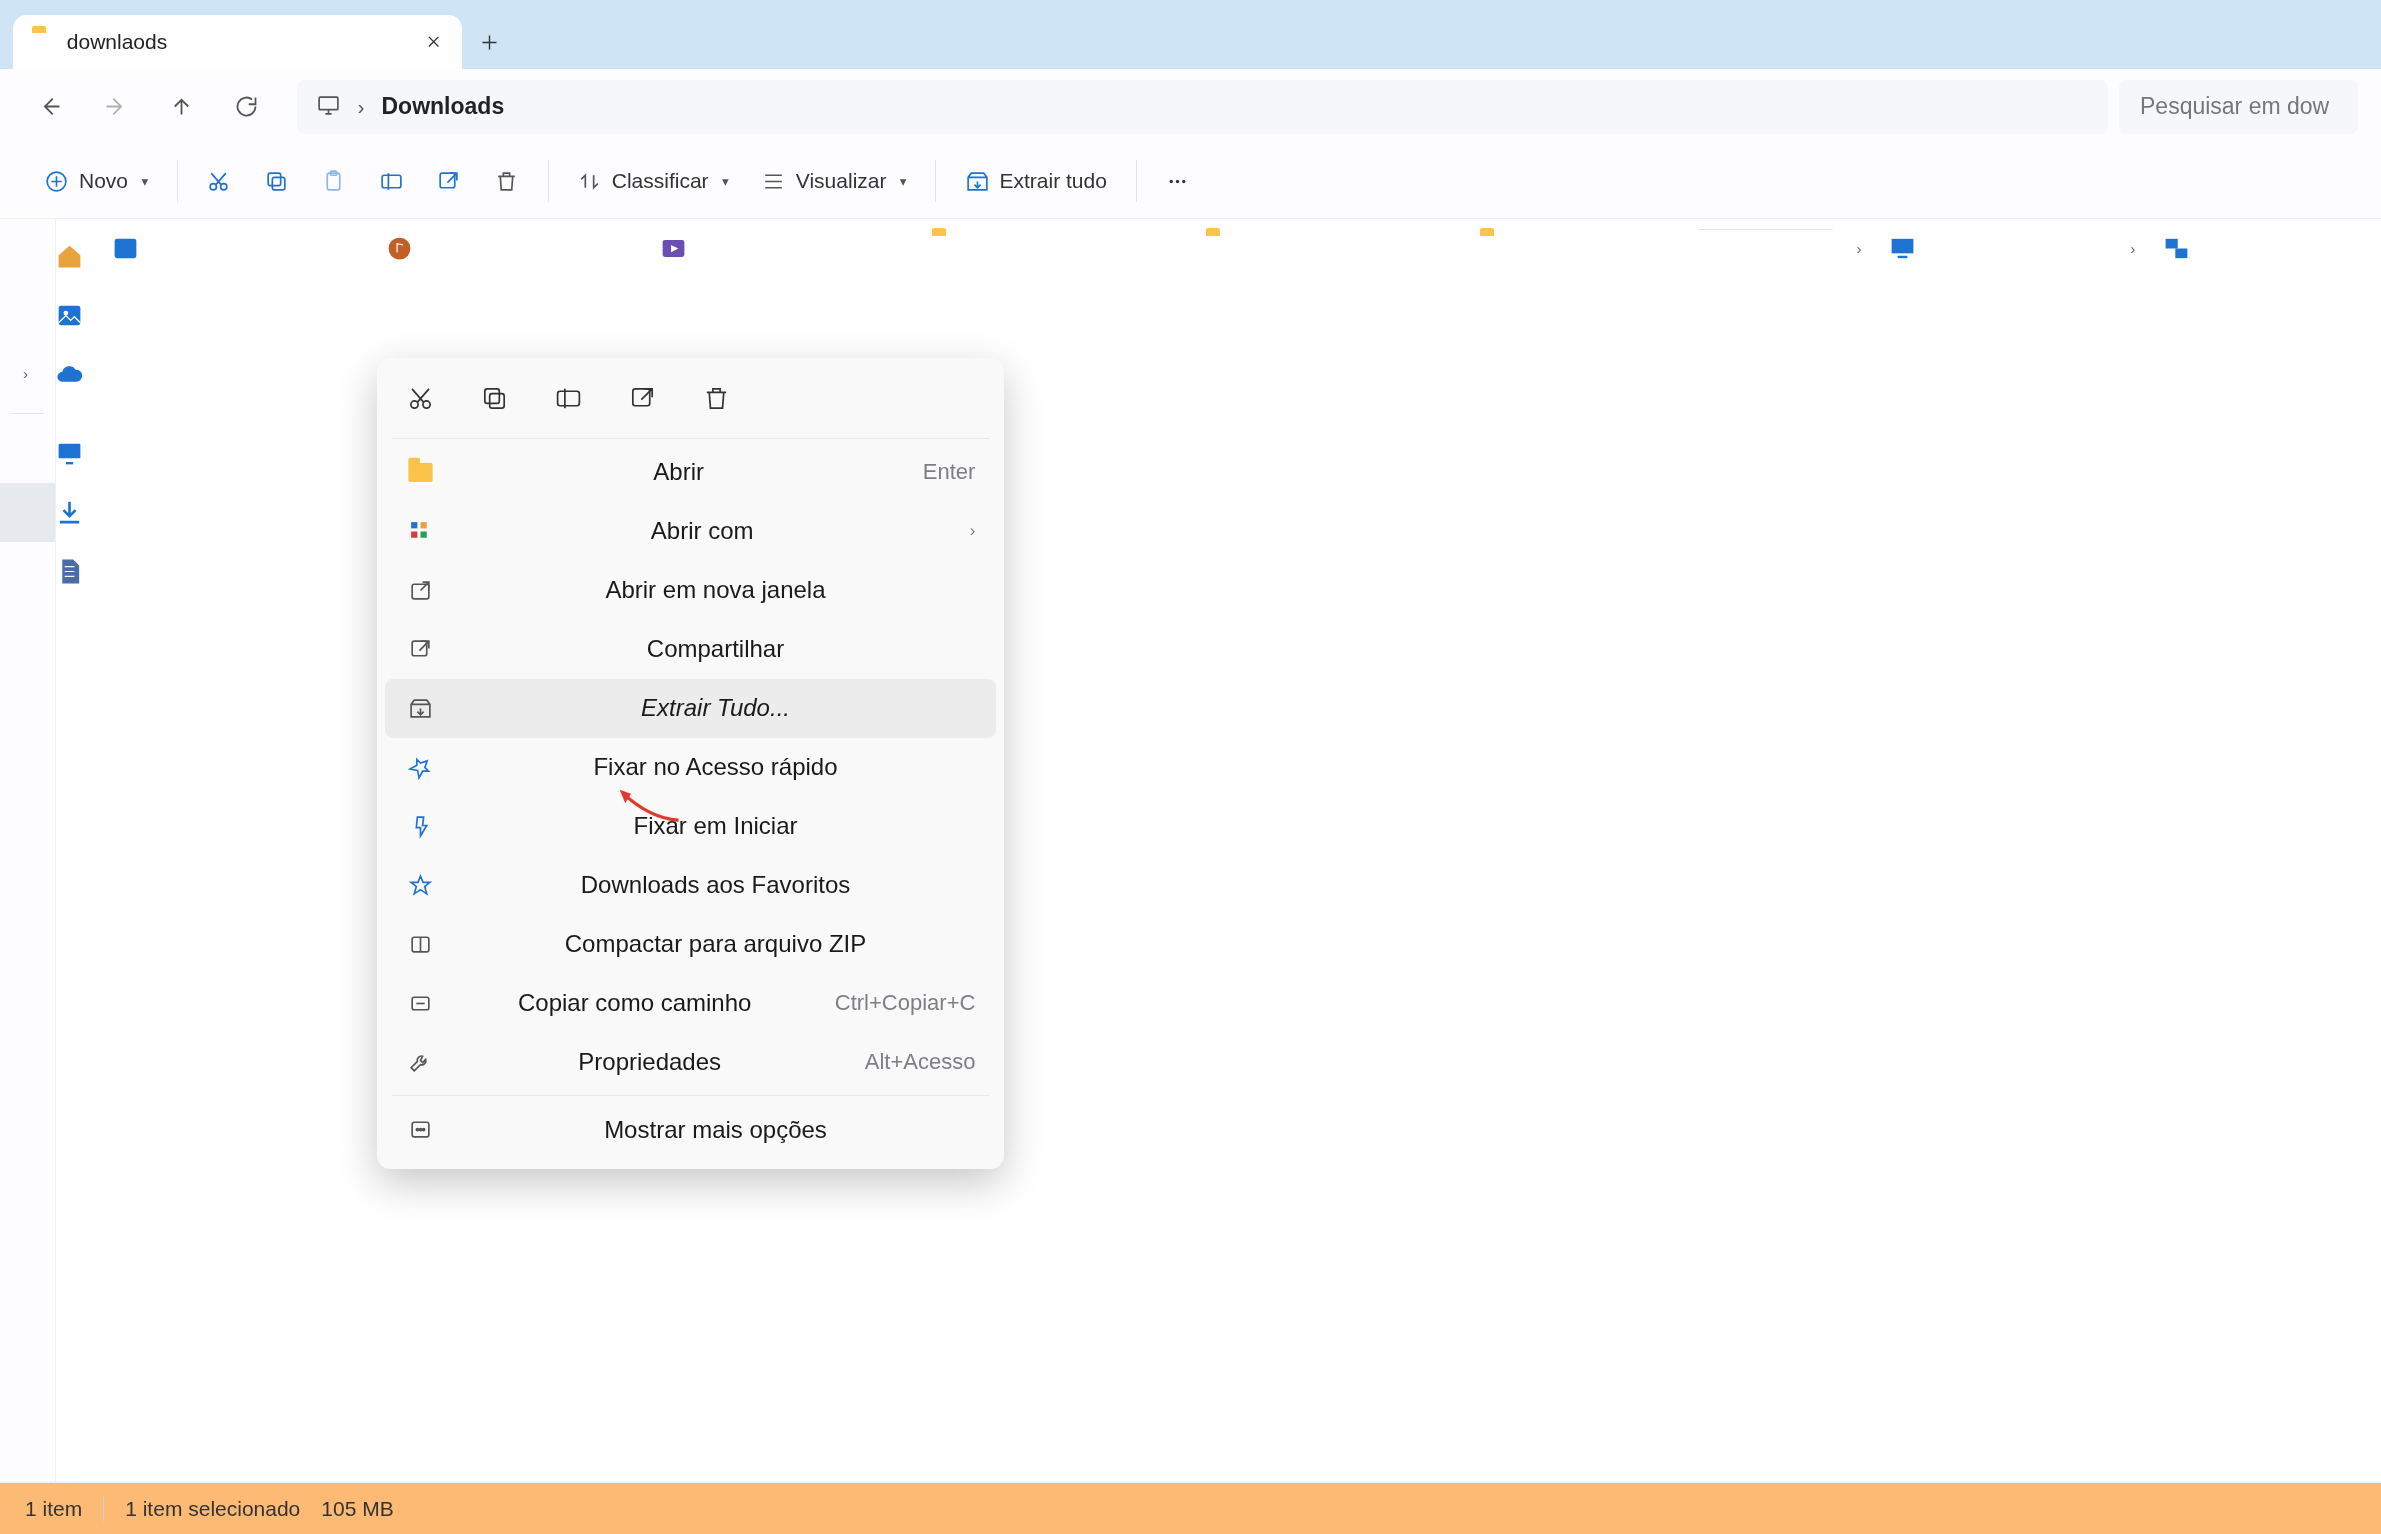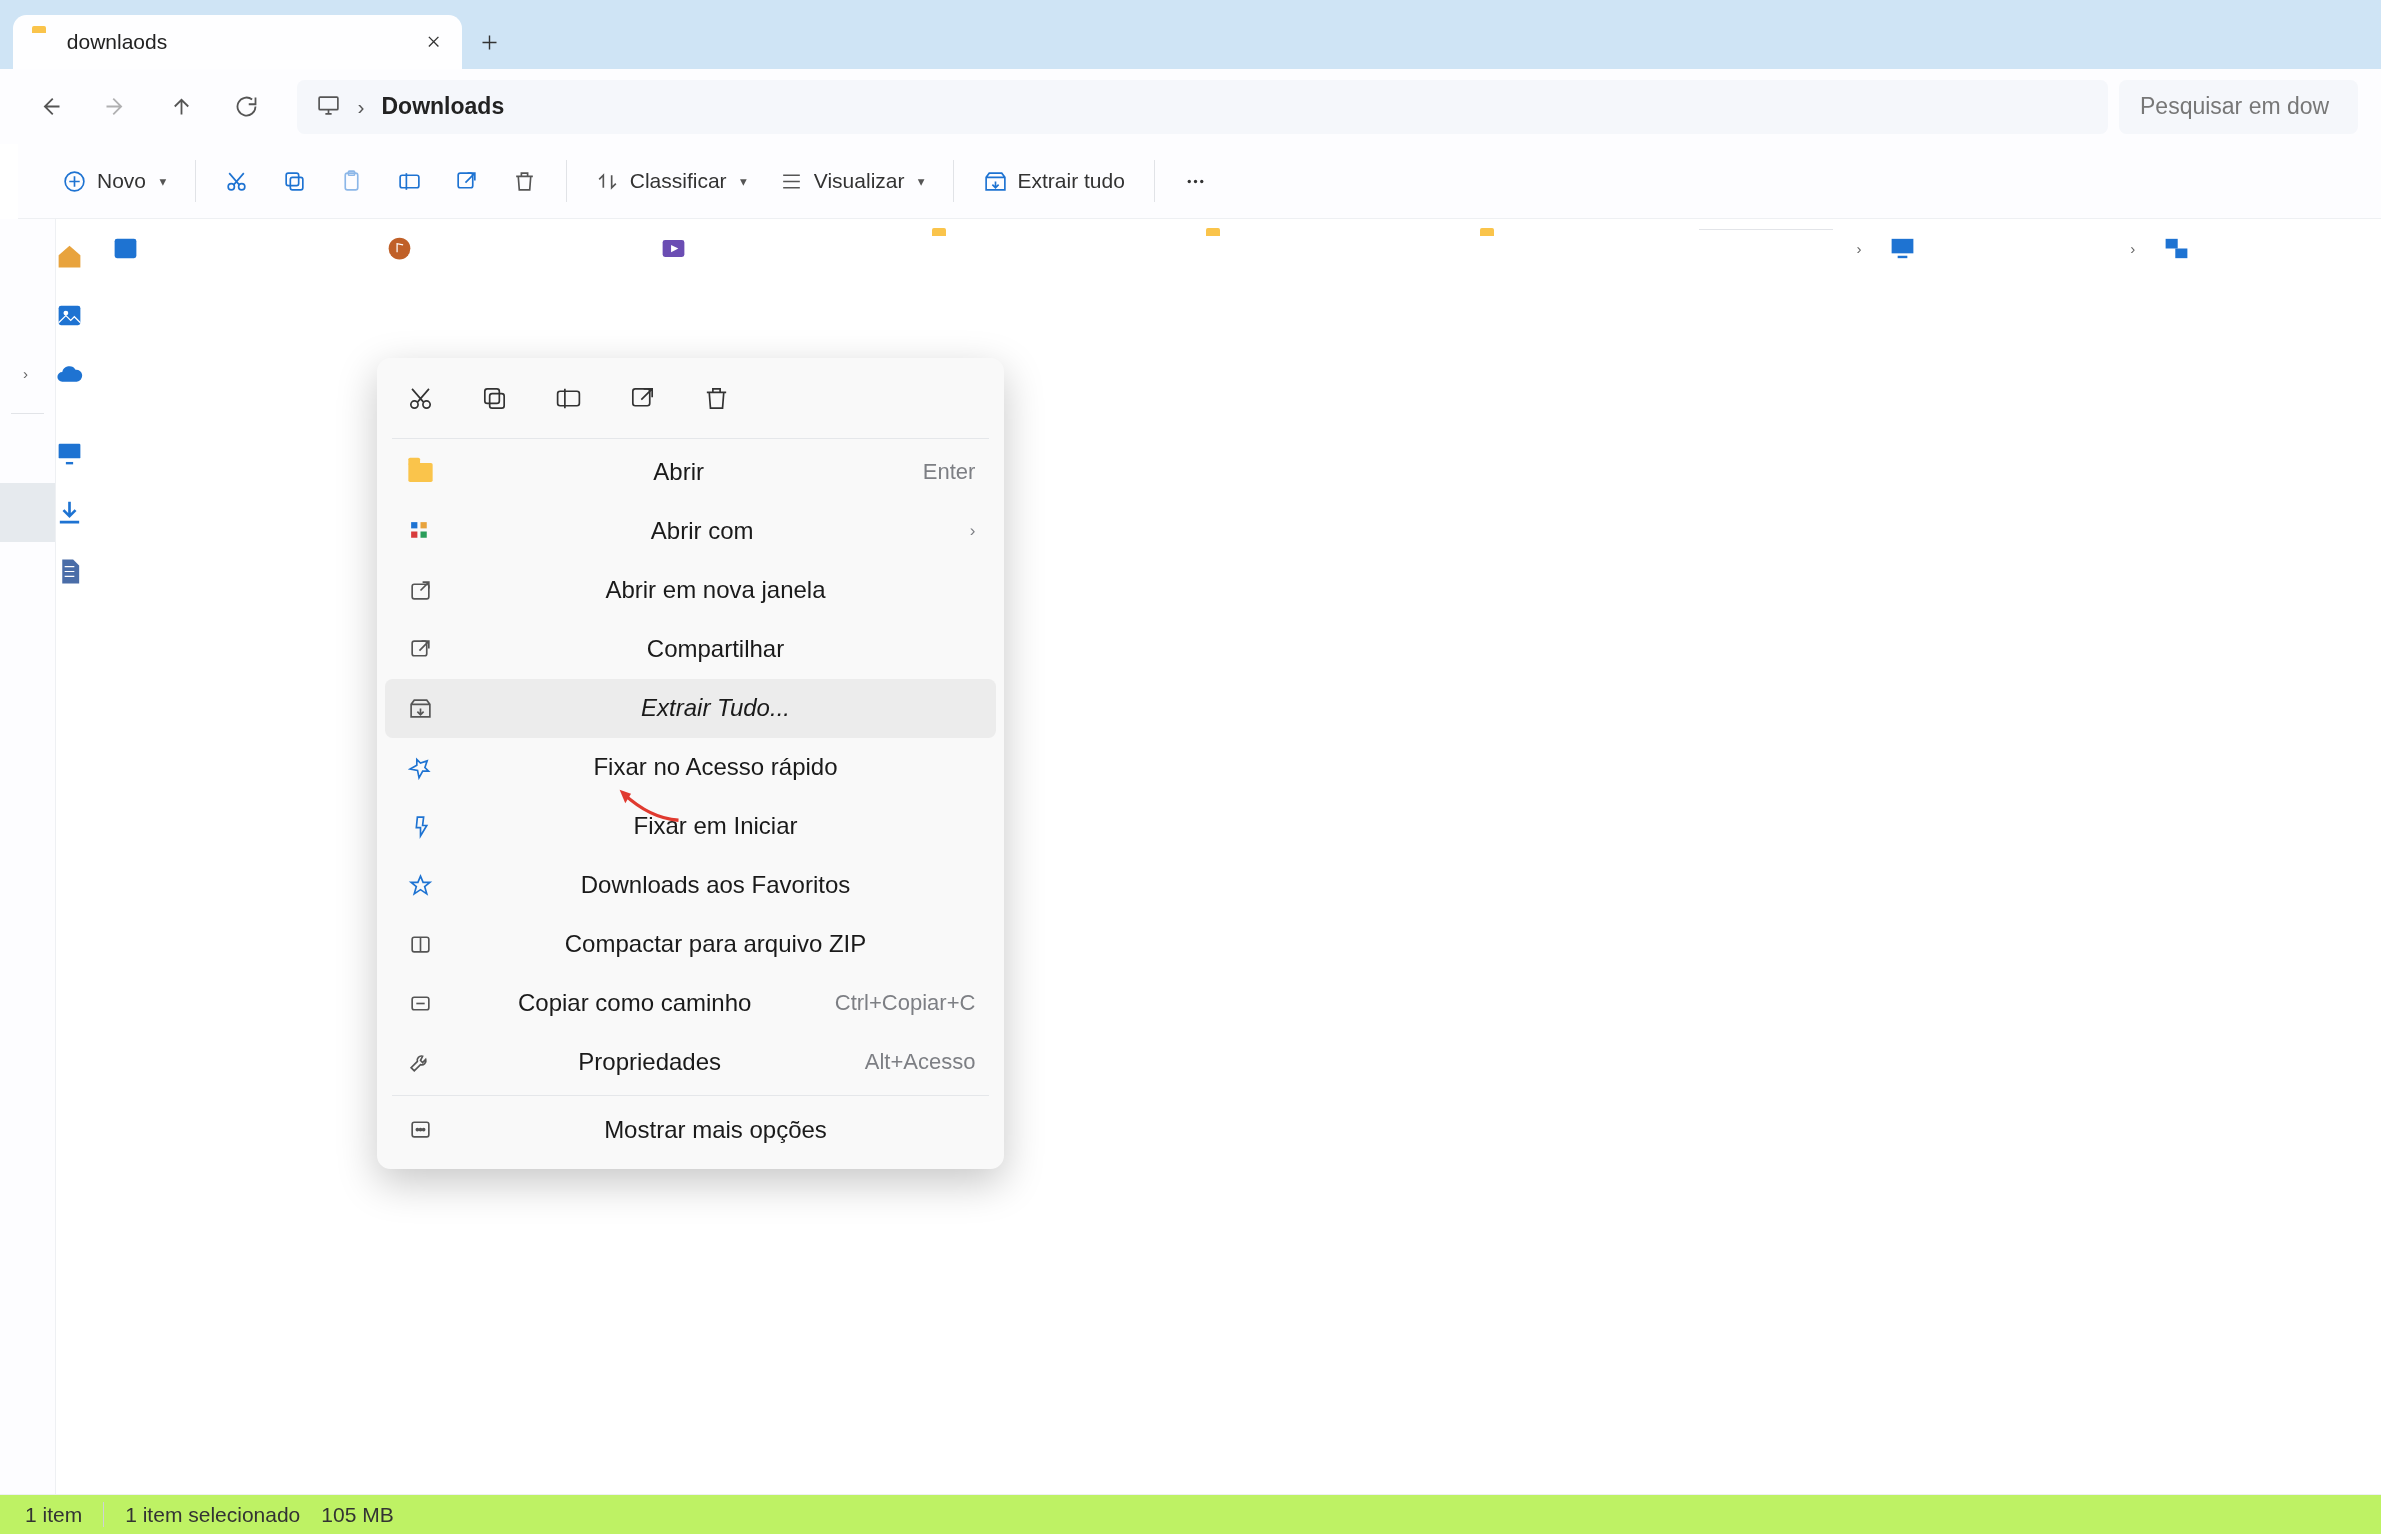"Novo" .toolbar { margin-left: 18px -> none }
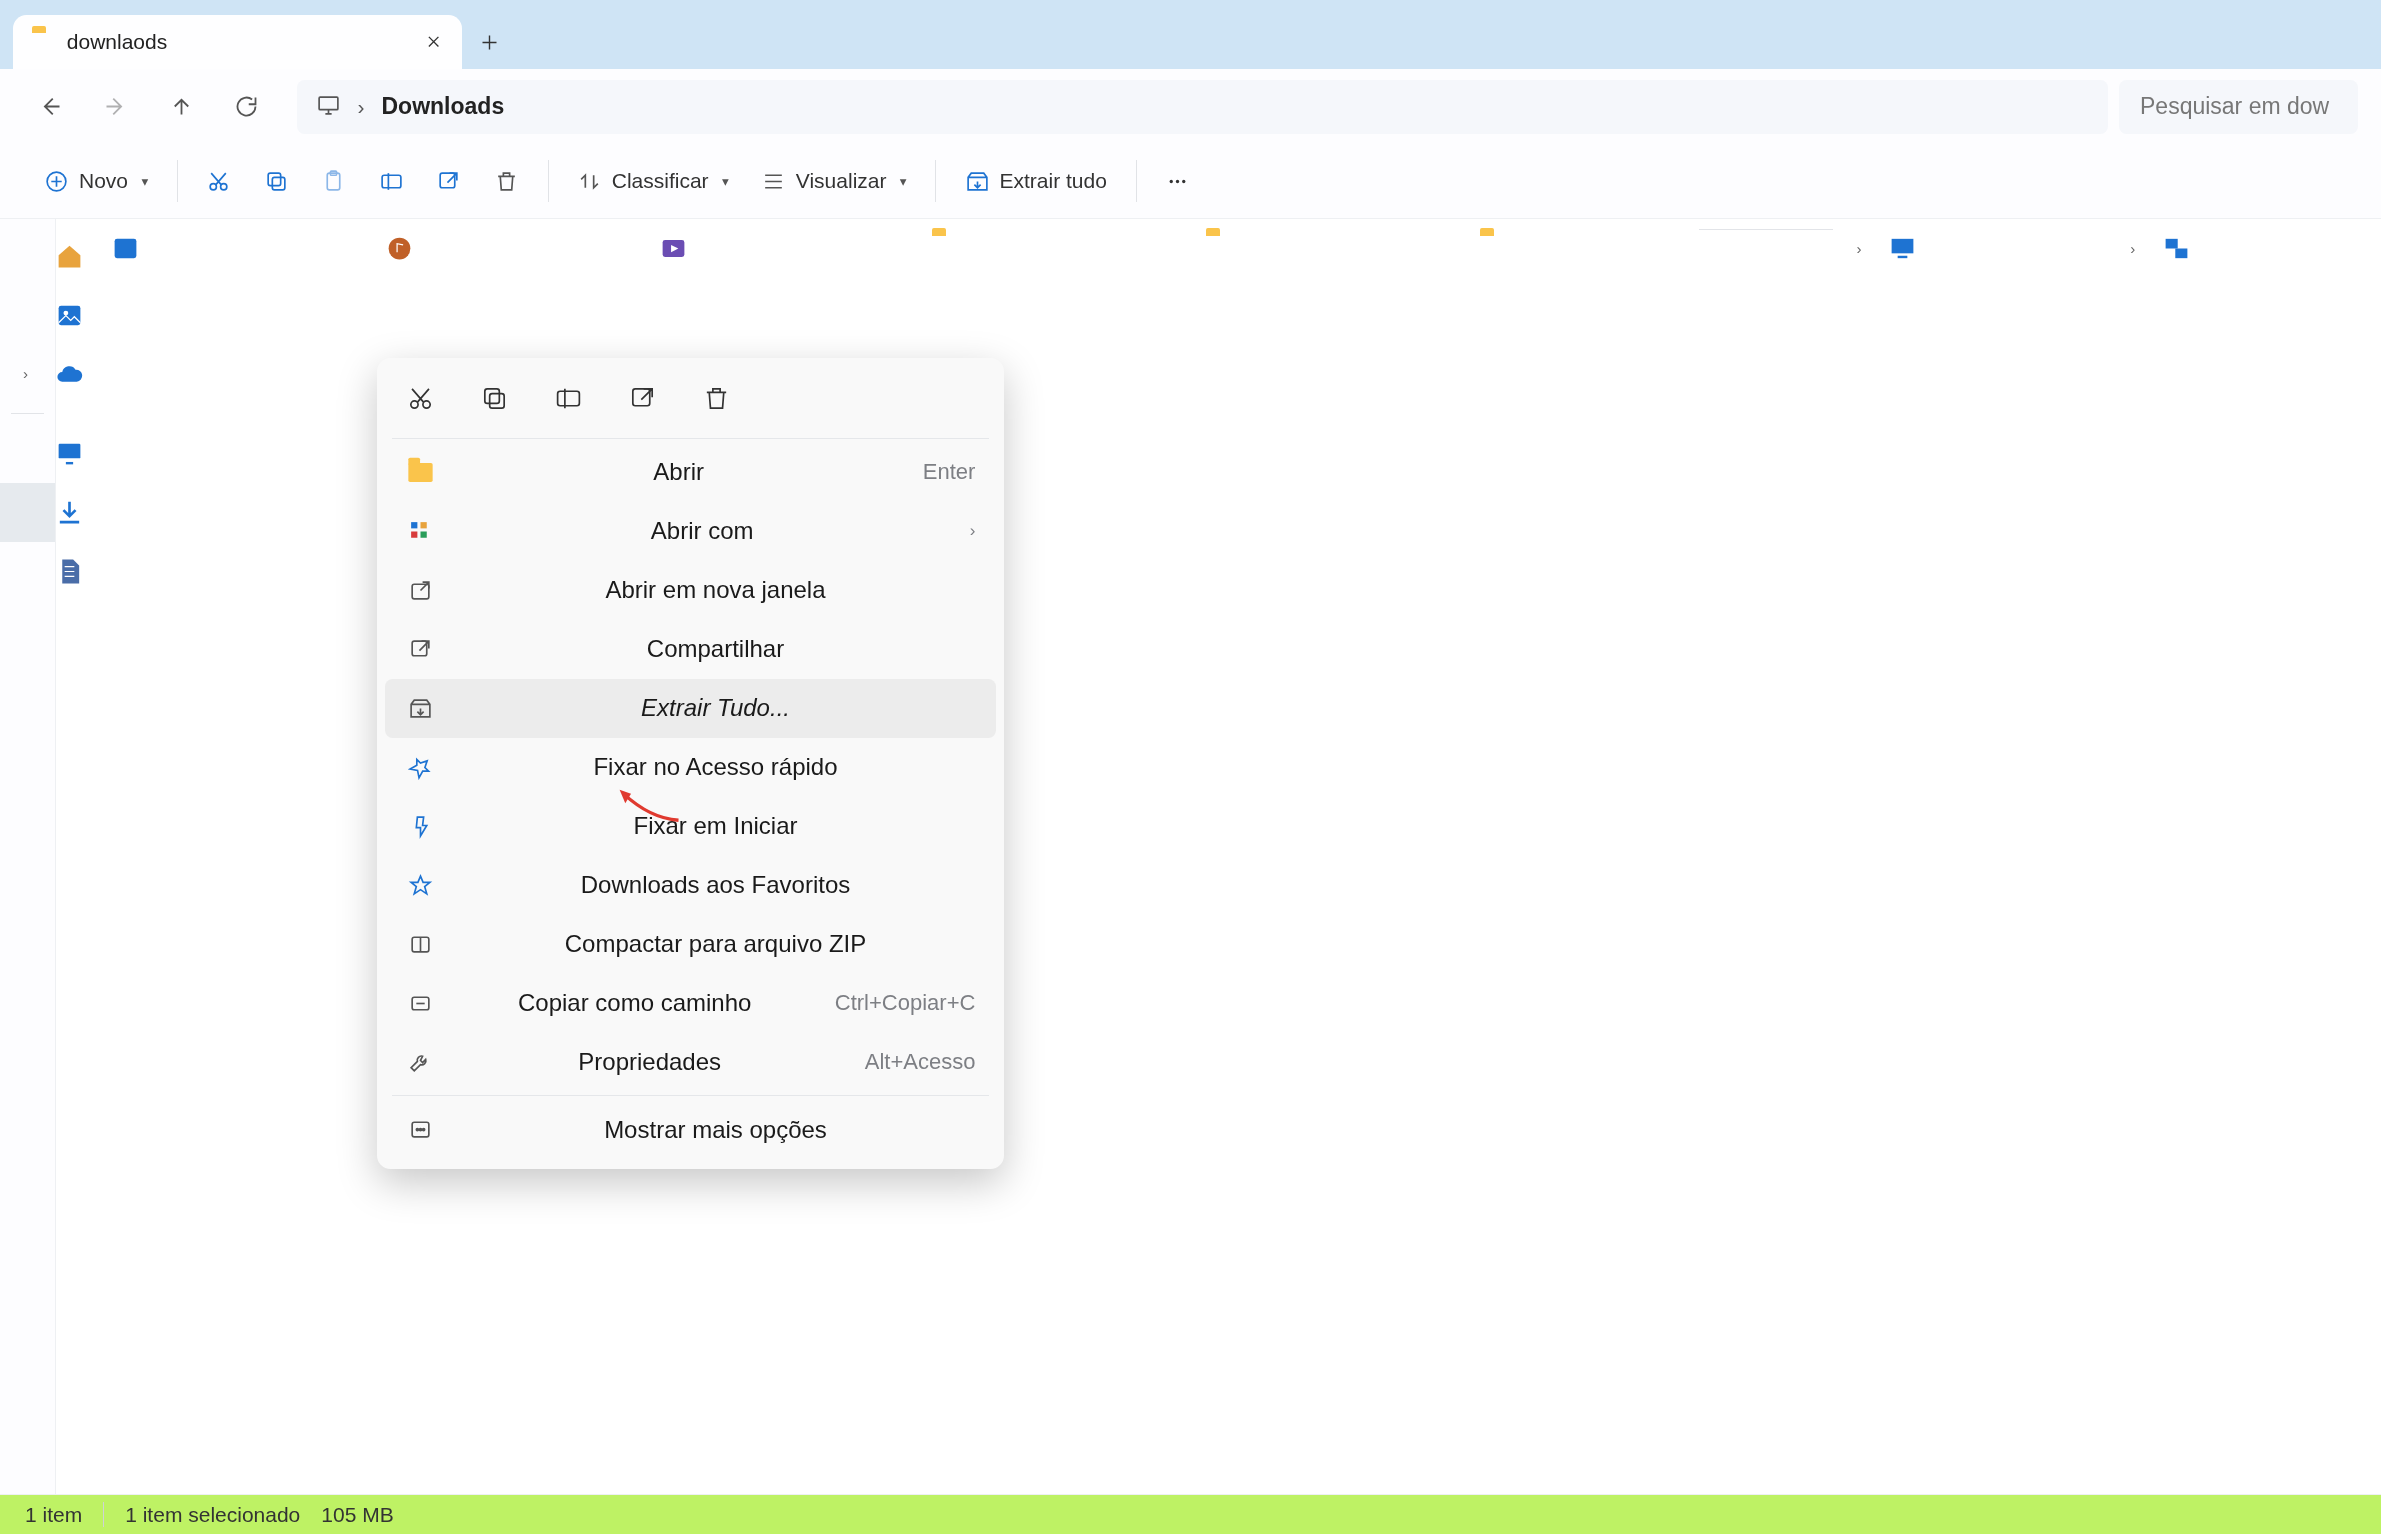"1 item" .status-bar { background: #bef264 -> #fdba74; height: 40px -> 52px }
